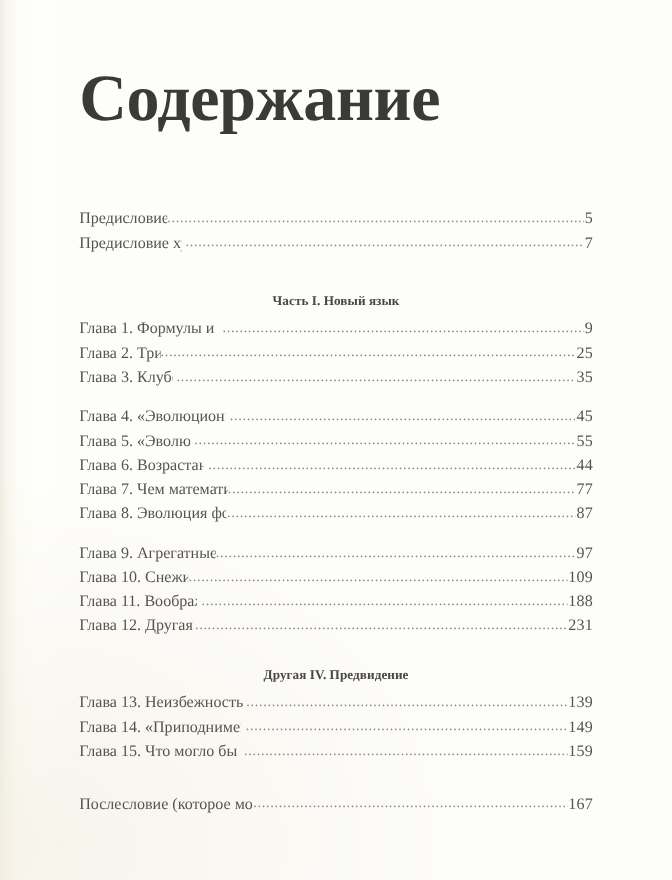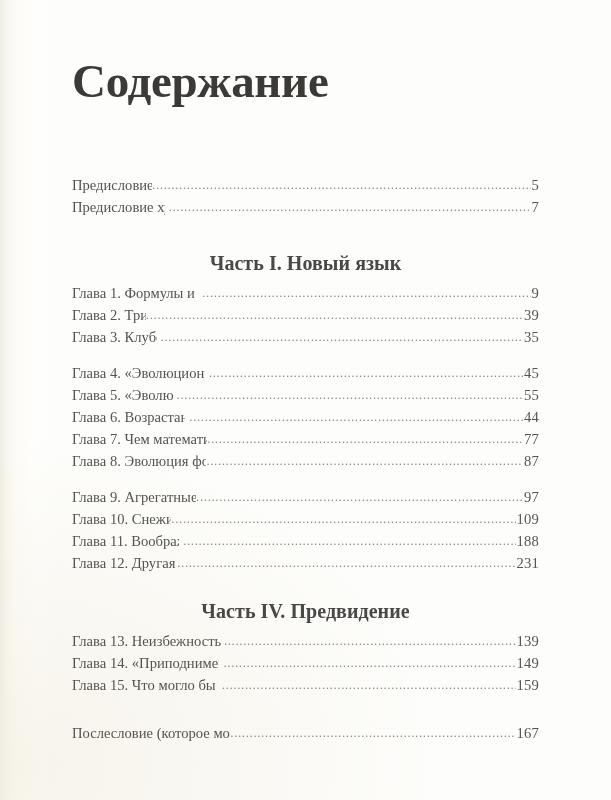"Содержание" .toc-title { font-size: 47px -> 60px }
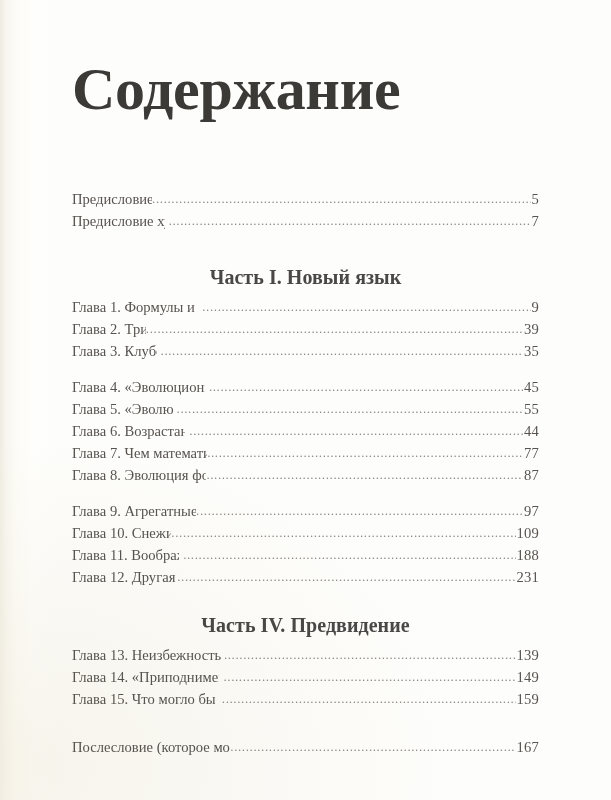"Часть I. Новый язык" .part-heading { font-size: 20px -> 12px }
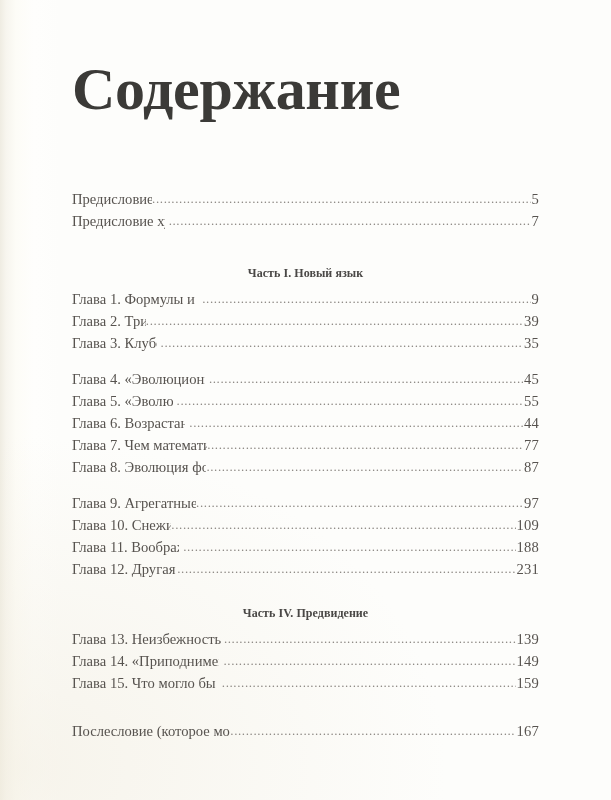"39" span.page-num { text: 39 -> 25 }
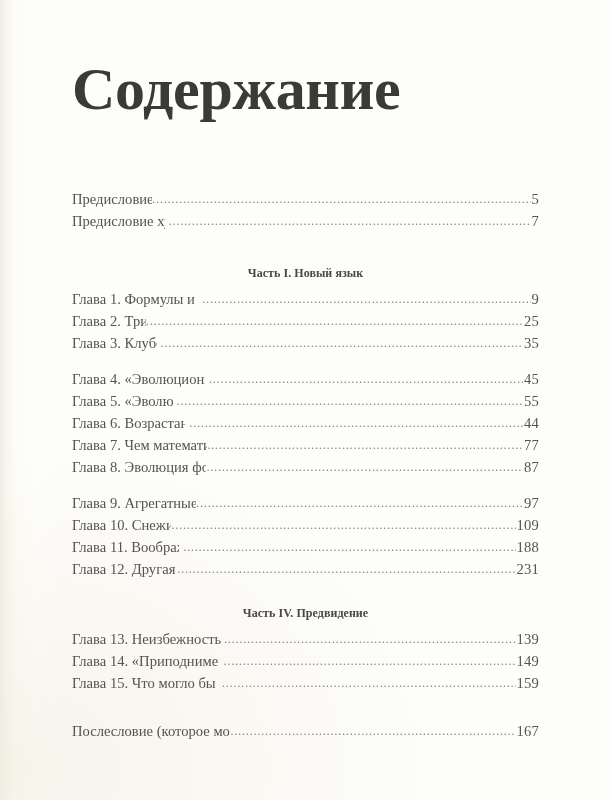"Часть IV. Предвидение" div.part-heading { text: Часть -> Другая }
